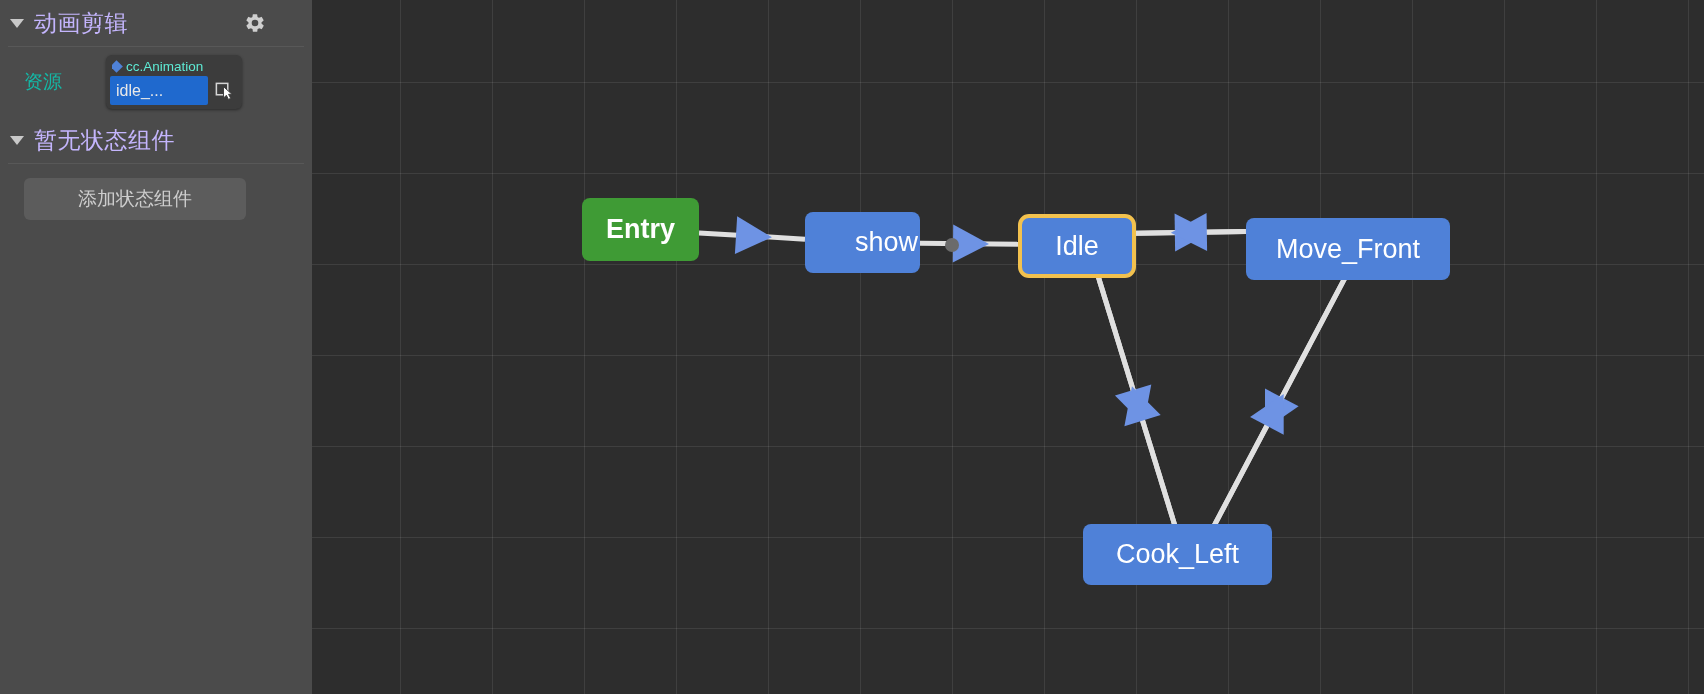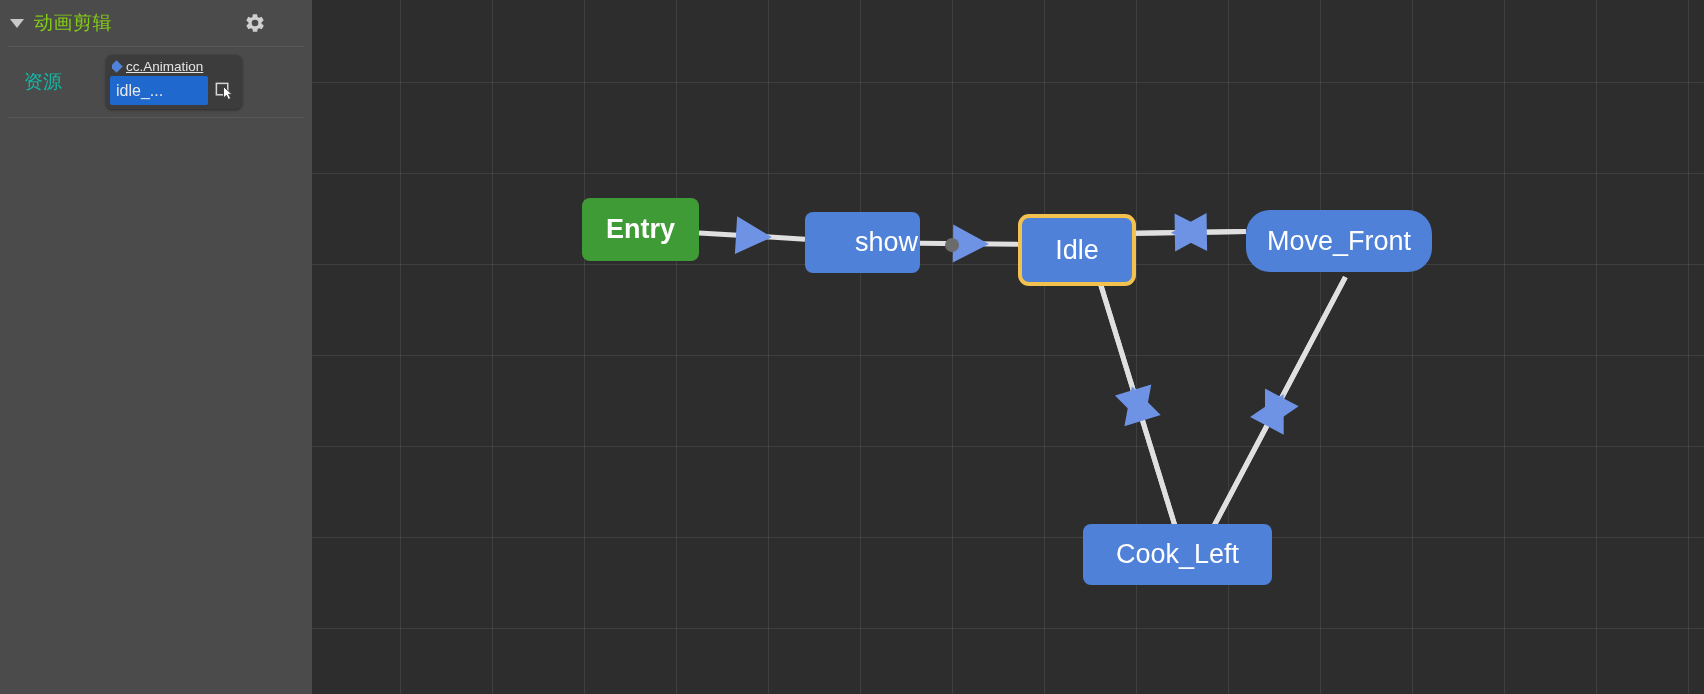"动画剪辑" .section-title { color: #84cc16 -> #c4b5fd; font-size: 19px -> 23px }
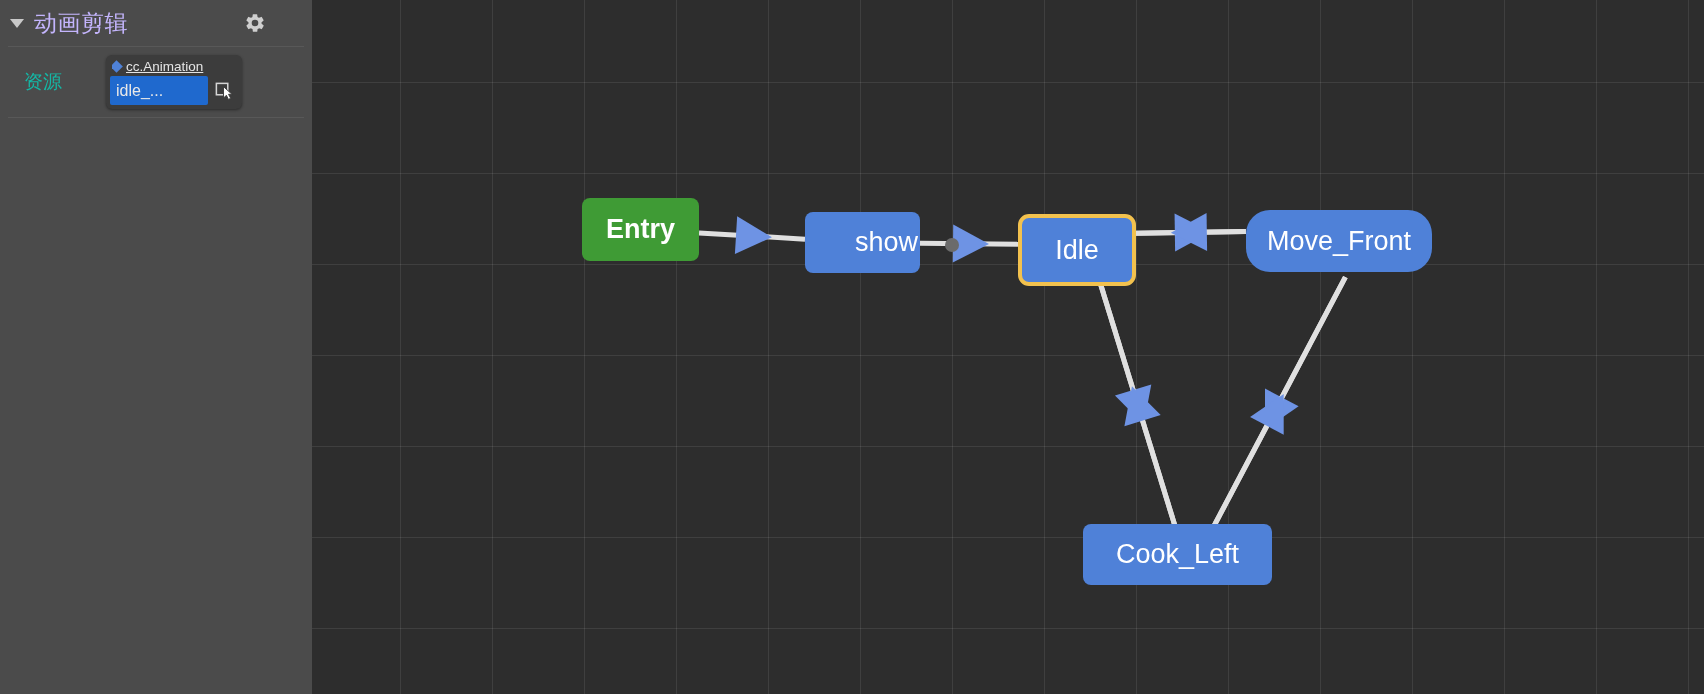"cc.Animation" .asset-type-text { color: #e5e5e5 -> #5eead4; text-decoration: underline -> none }
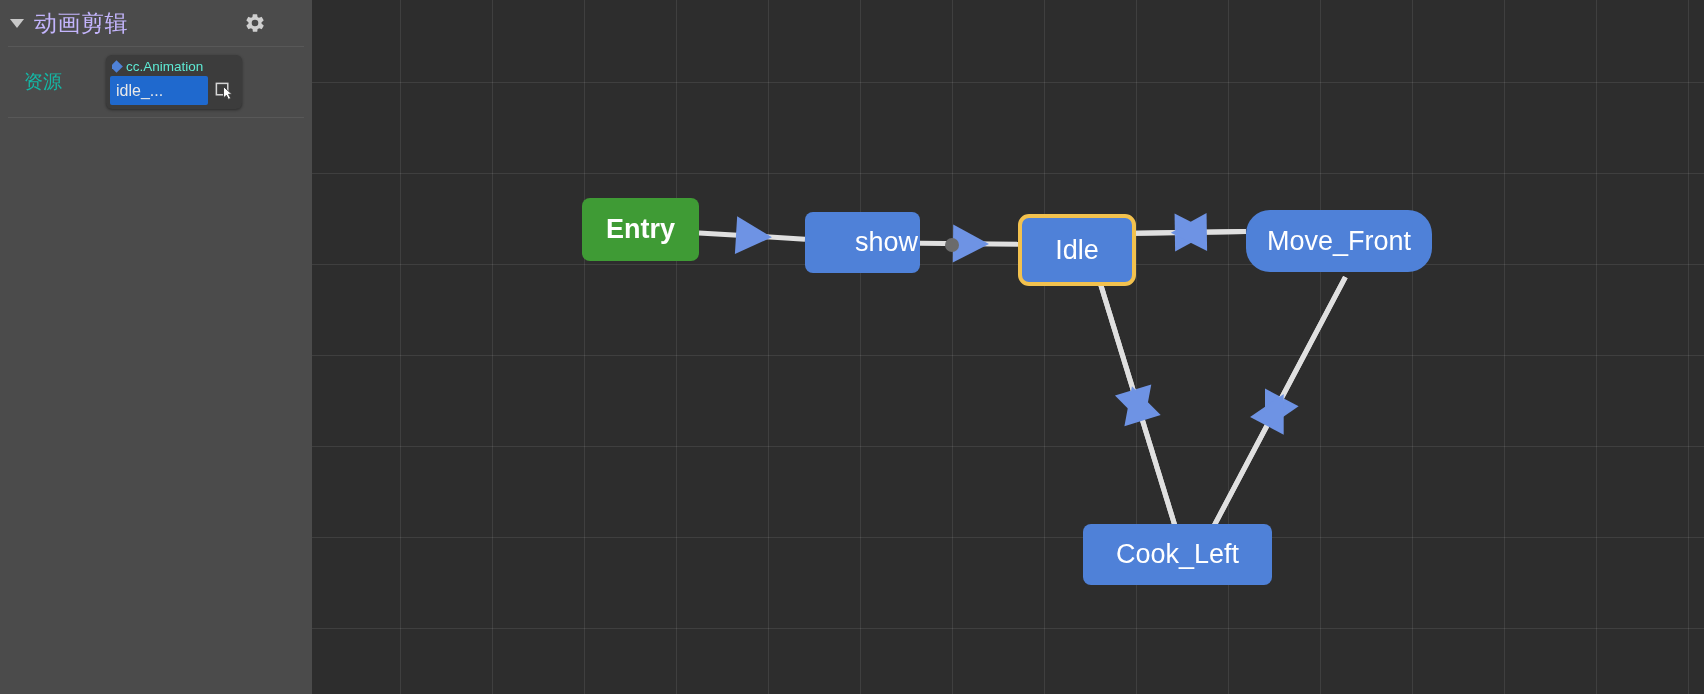"暂无状态组件" div.section-header { html: none -> <div> <span></span> <span>暂无状态组件</span> </div> }
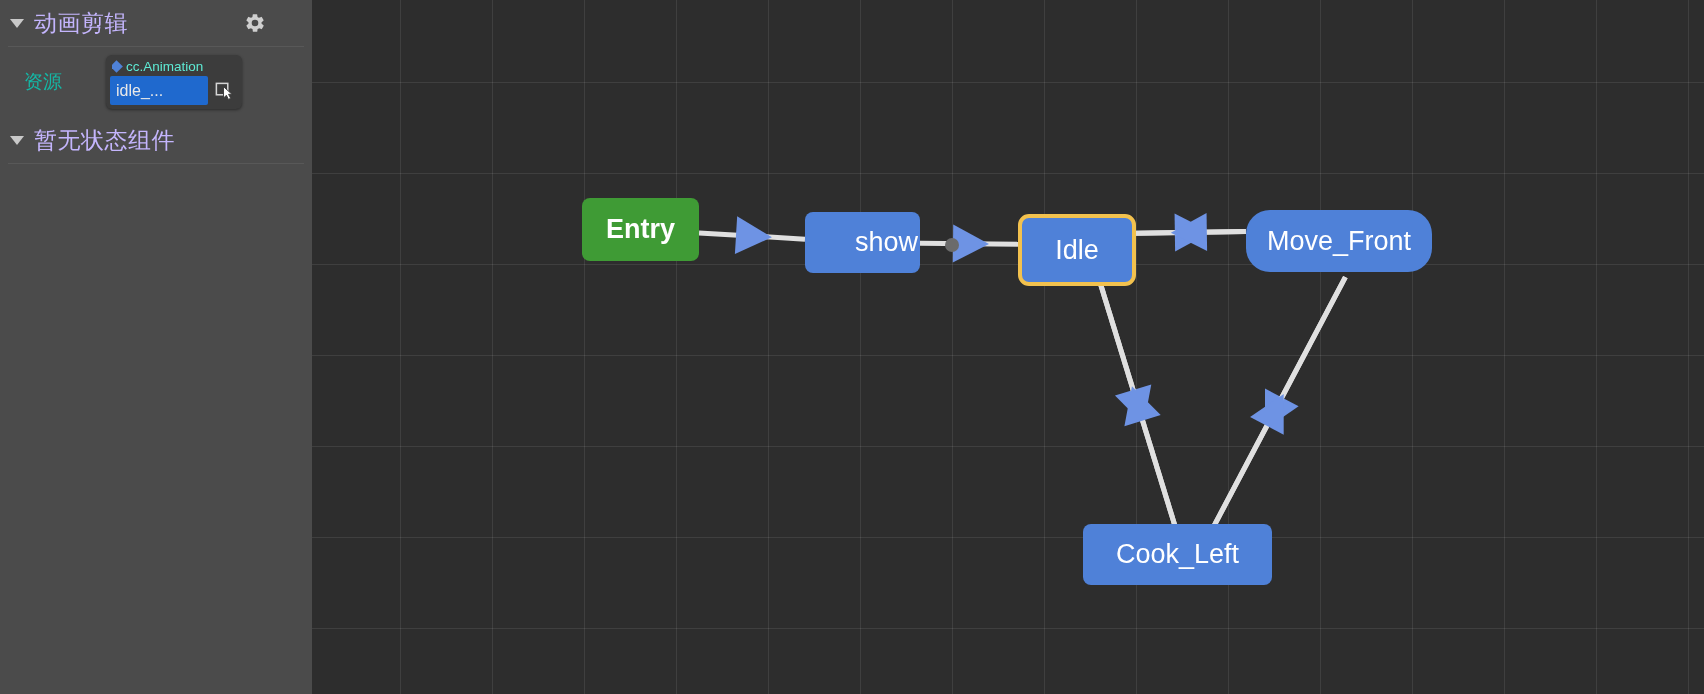"添加状态组件" div.add-btn-wrap { html: none -> <div> <button>添加状态组件</button> </div> }
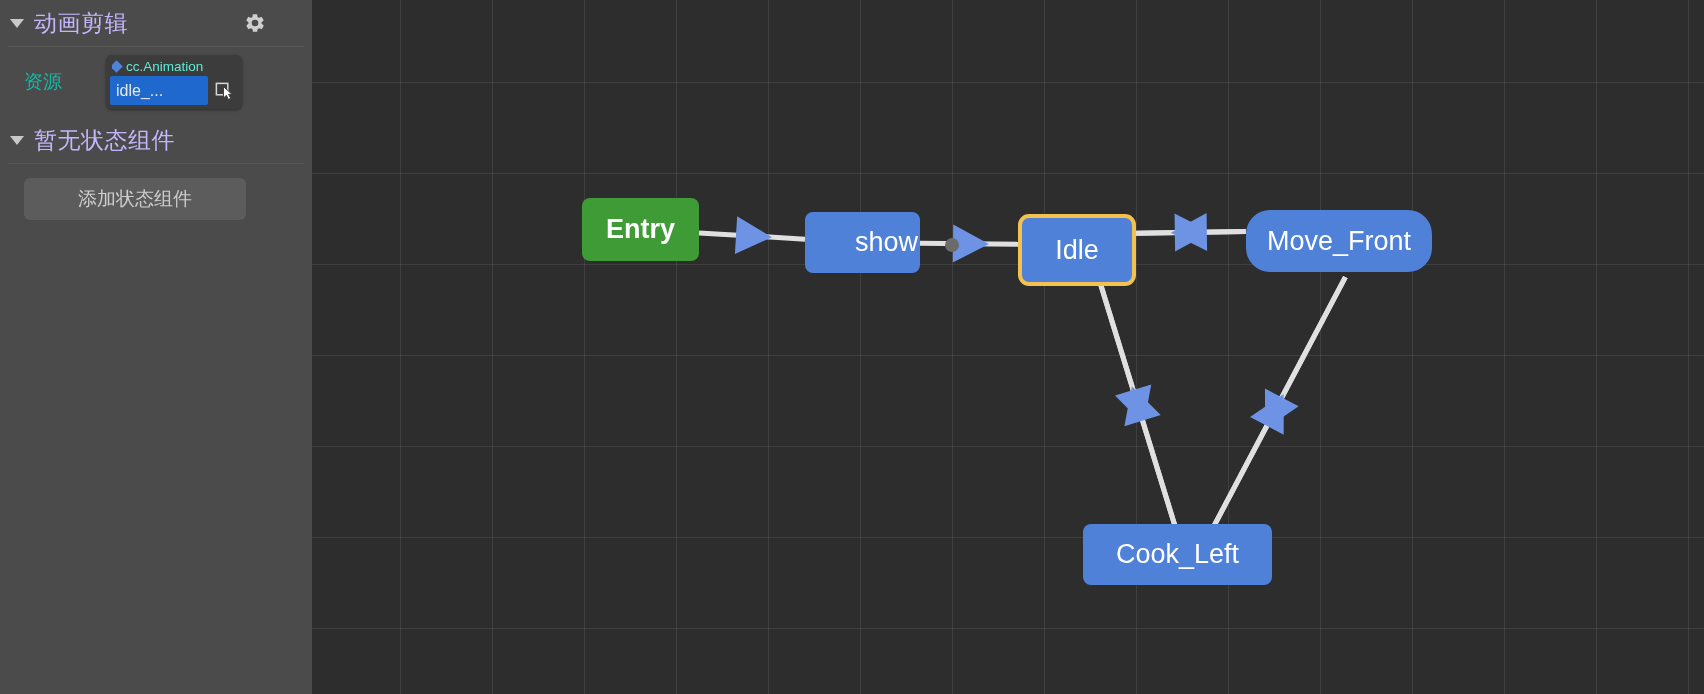"Idle" div.node { height: 72px -> 64px }
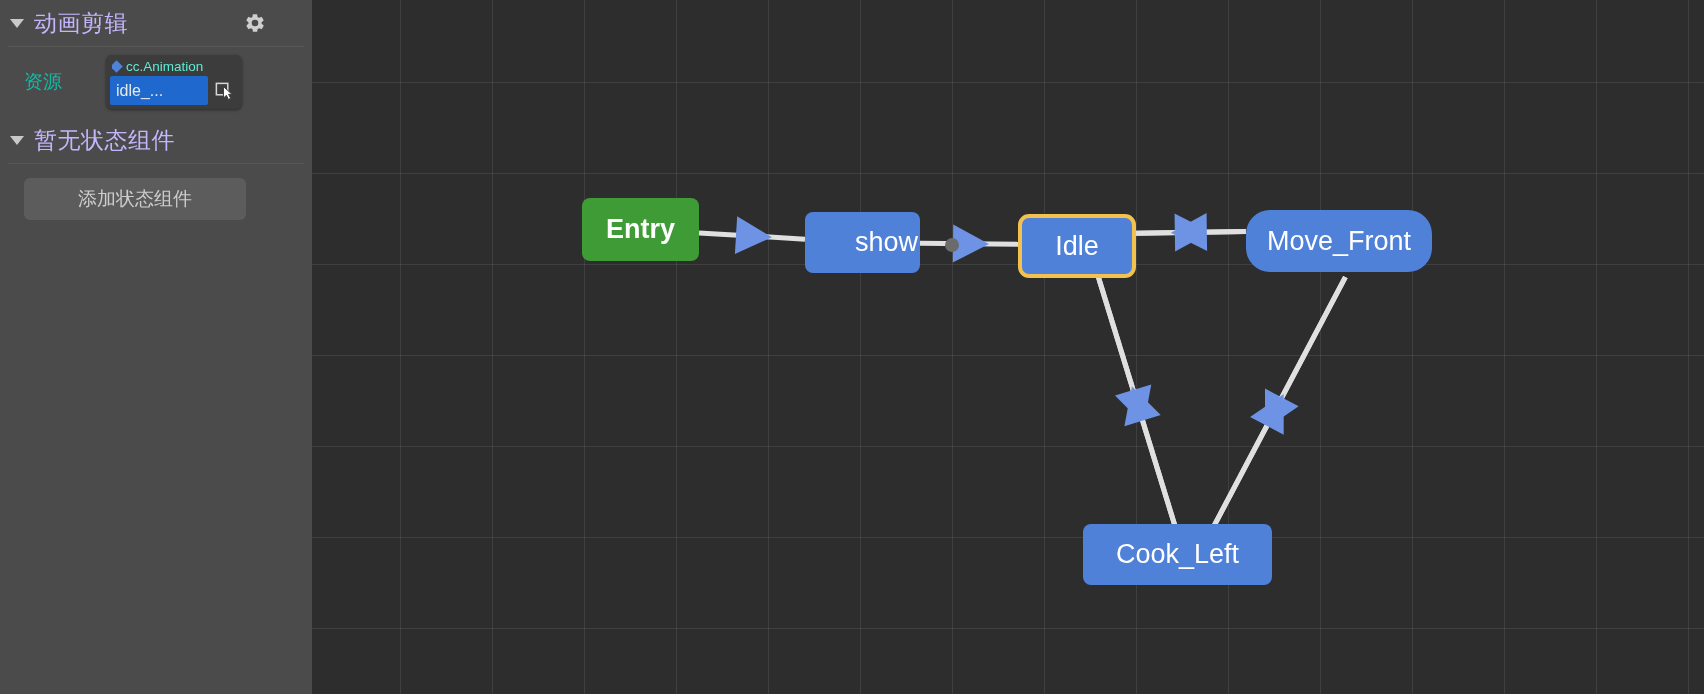"Move_Front" div.node { border-radius: 24px -> none; top: 210px -> 218px; width: 186px -> 204px }
